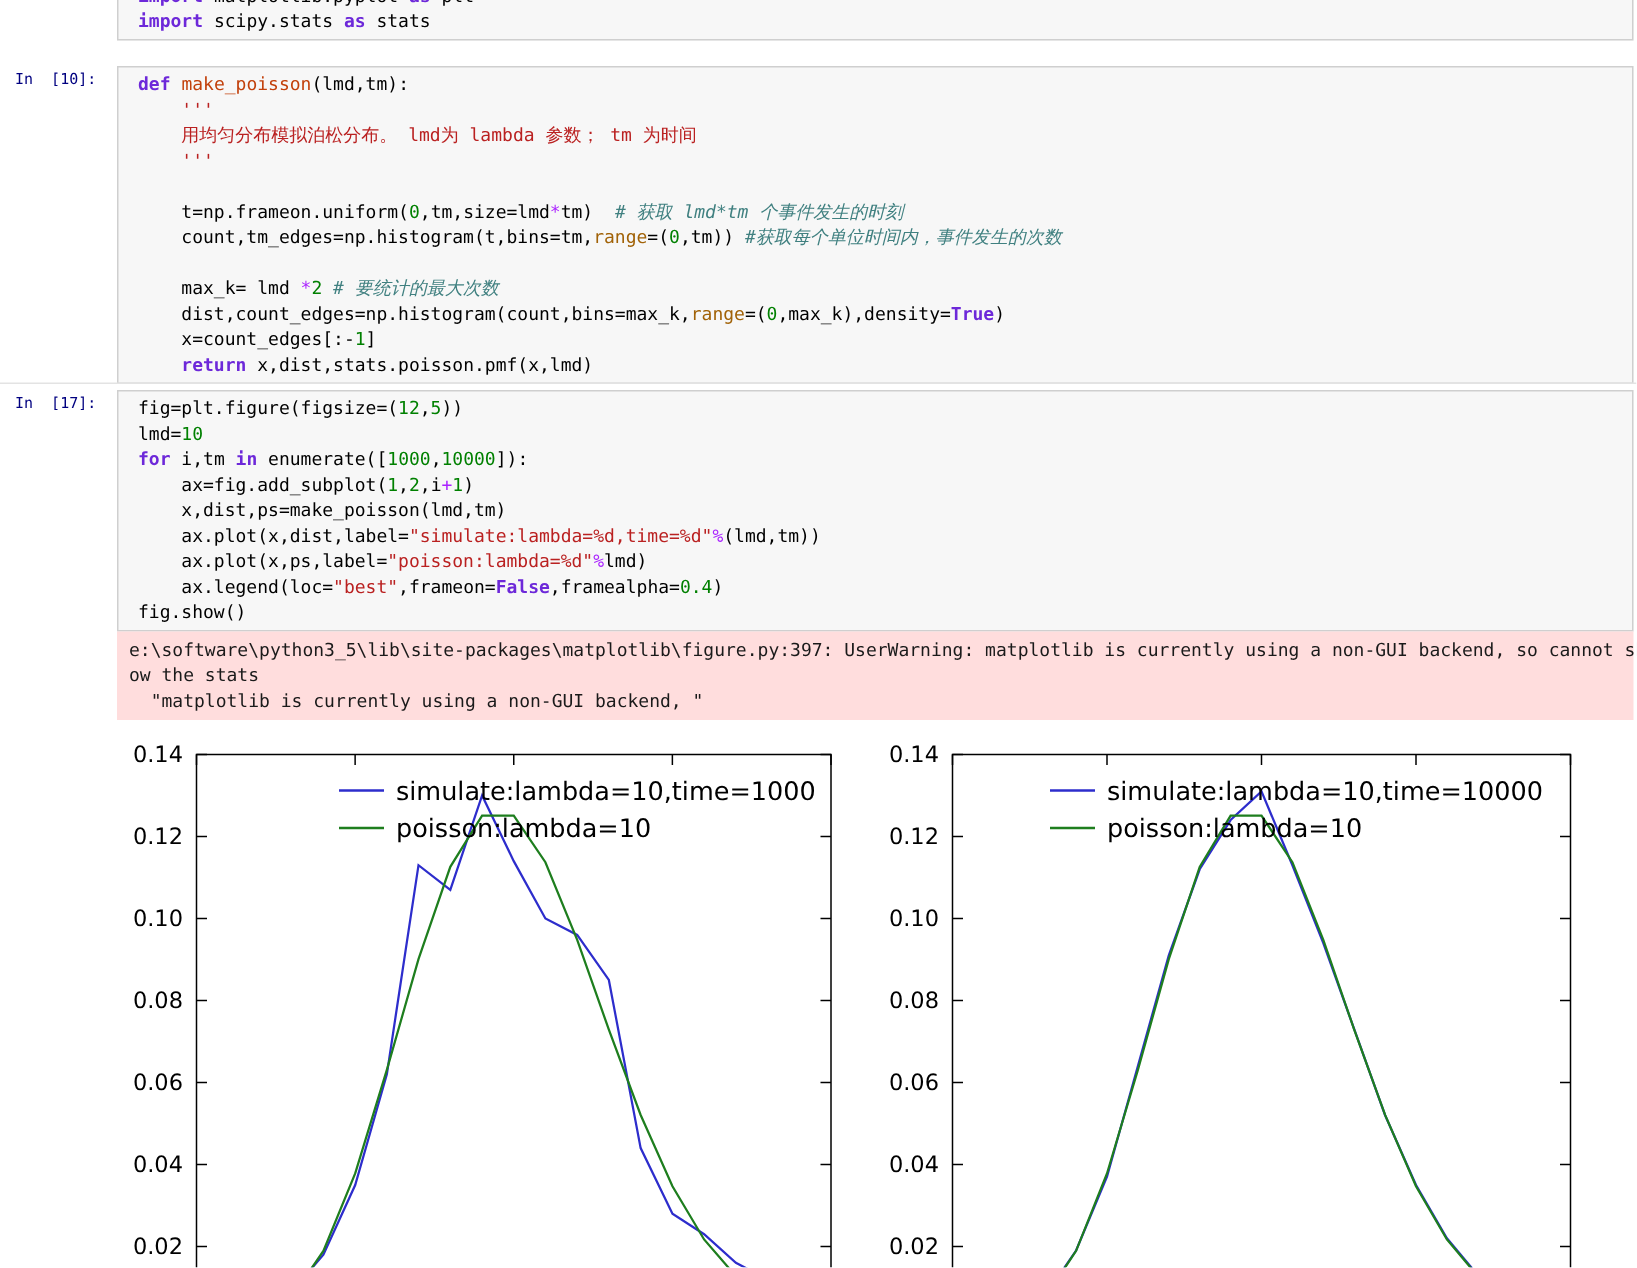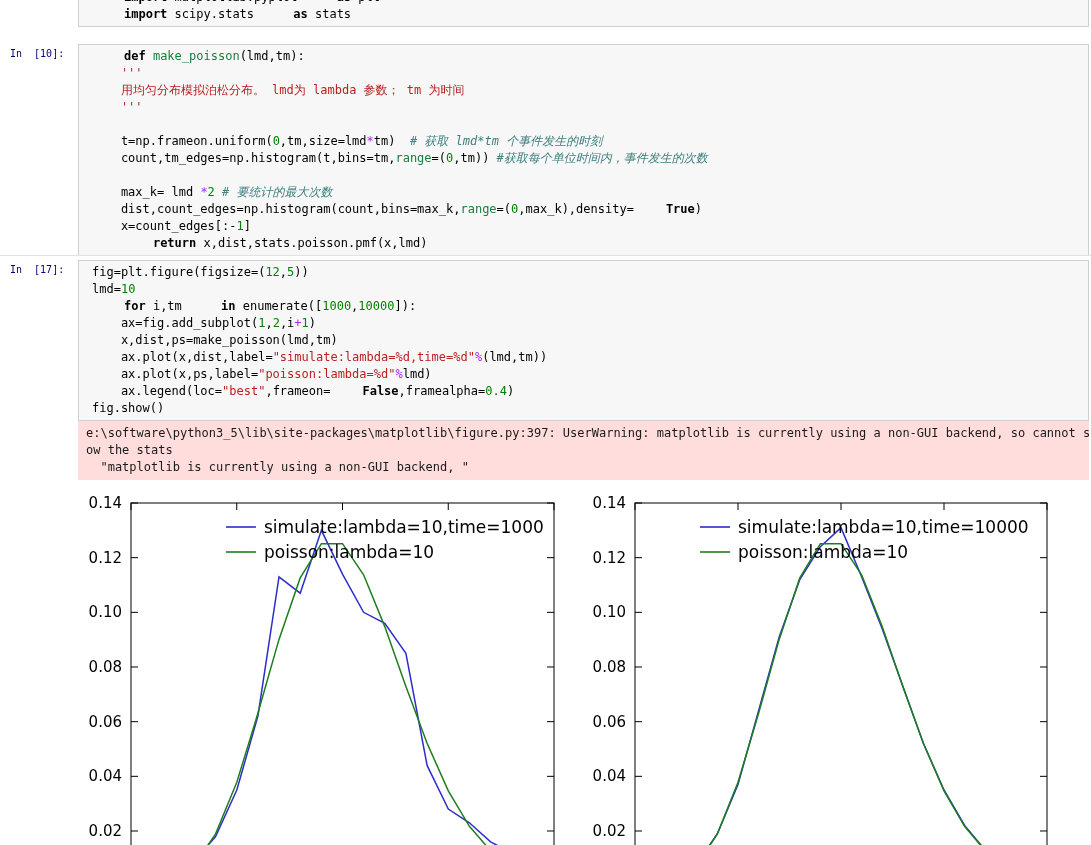"import" .tk-kw { color: #000000 -> #6d28d9; margin-left: 32px -> none }
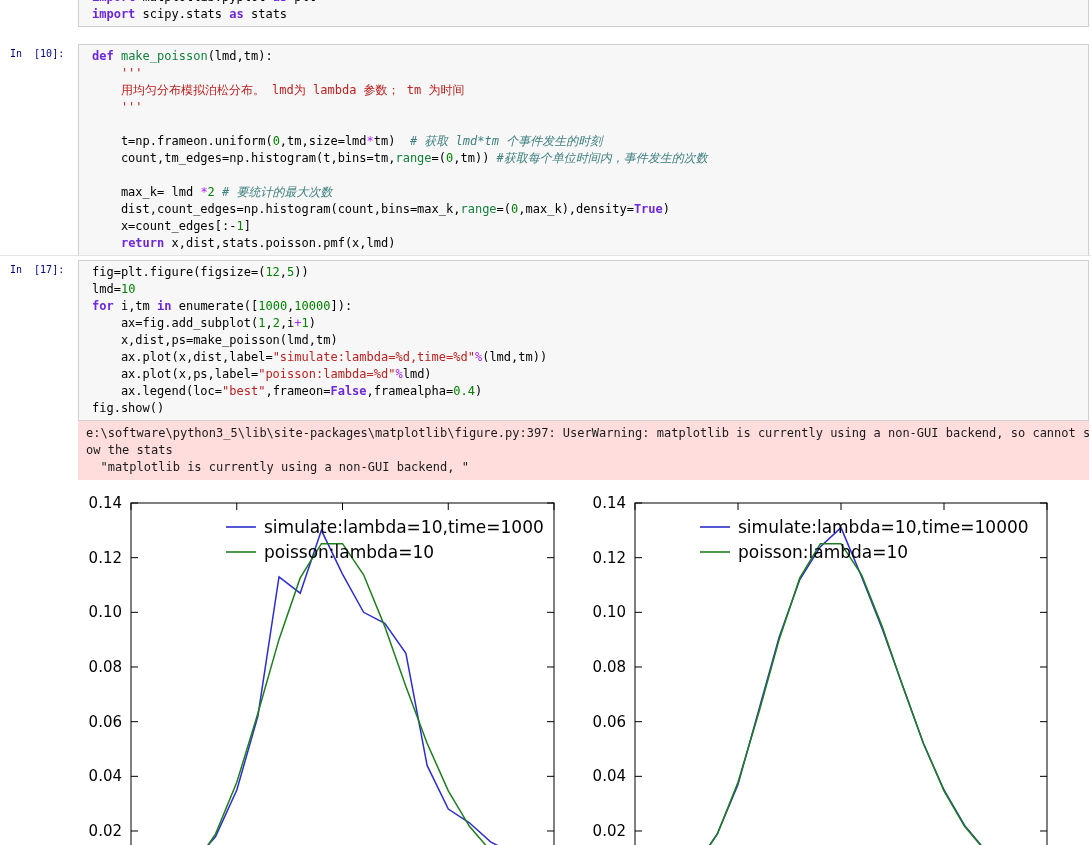"make_poisson" .tk-fn { color: #15803d -> #c2410c }
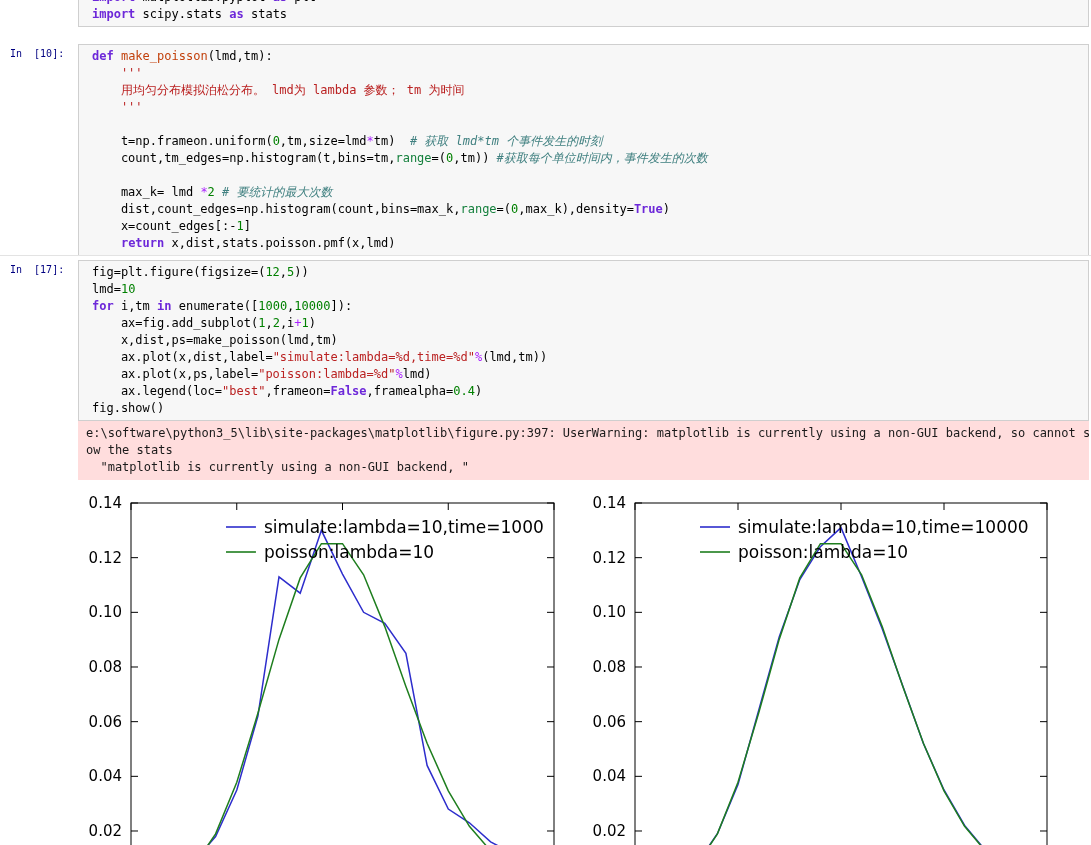"range" .tk-bi { color: #15803d -> #a16207 }
